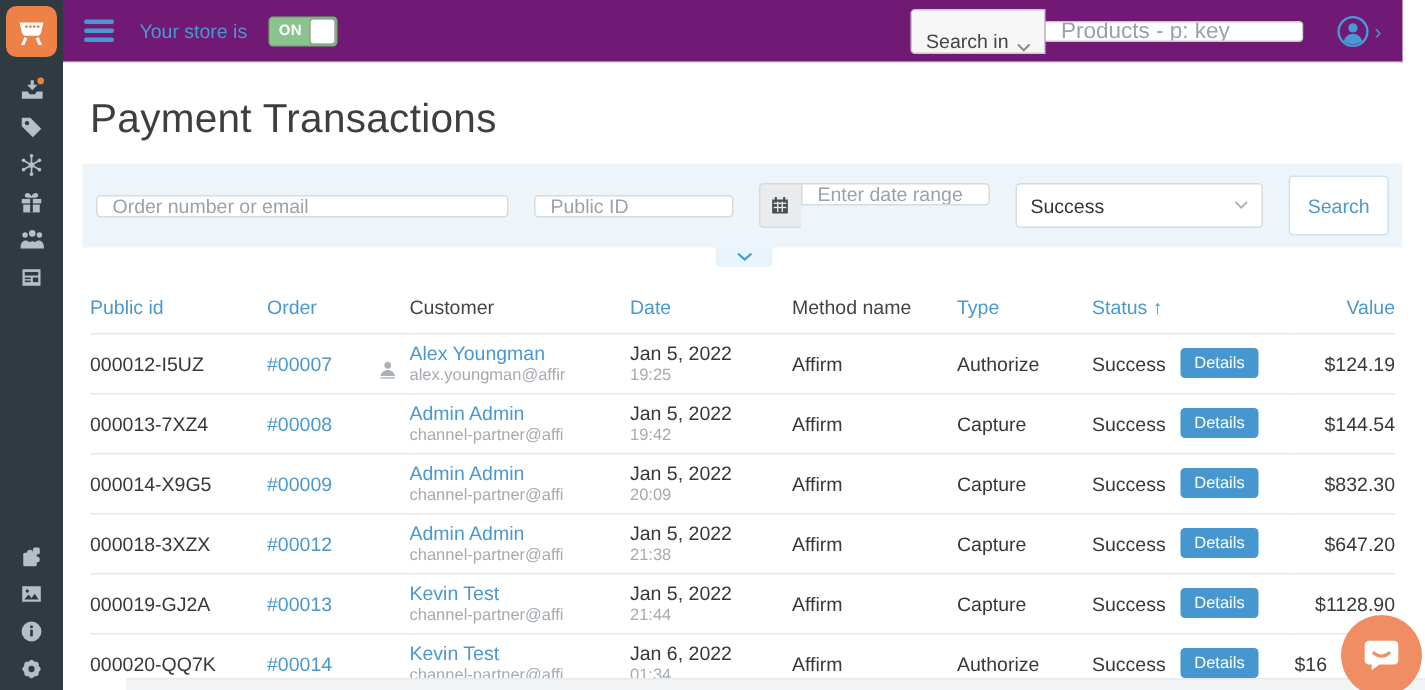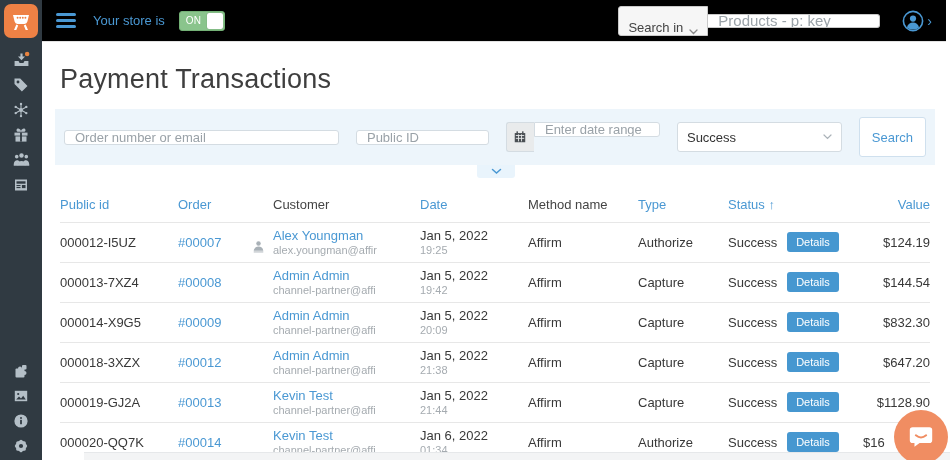"Your store is" .topbar { background: #000000 -> #701a75; right: 4px -> 15px }
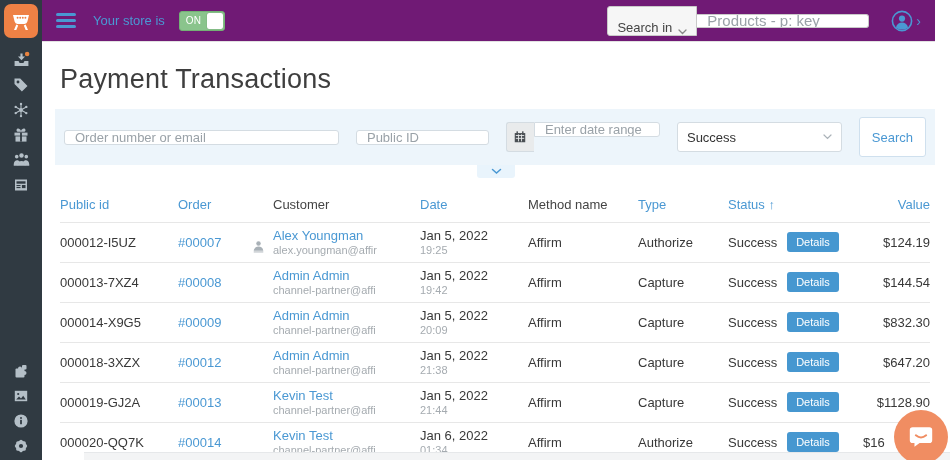"ON" .toggle .on-txt { font-weight: normal -> bold }
